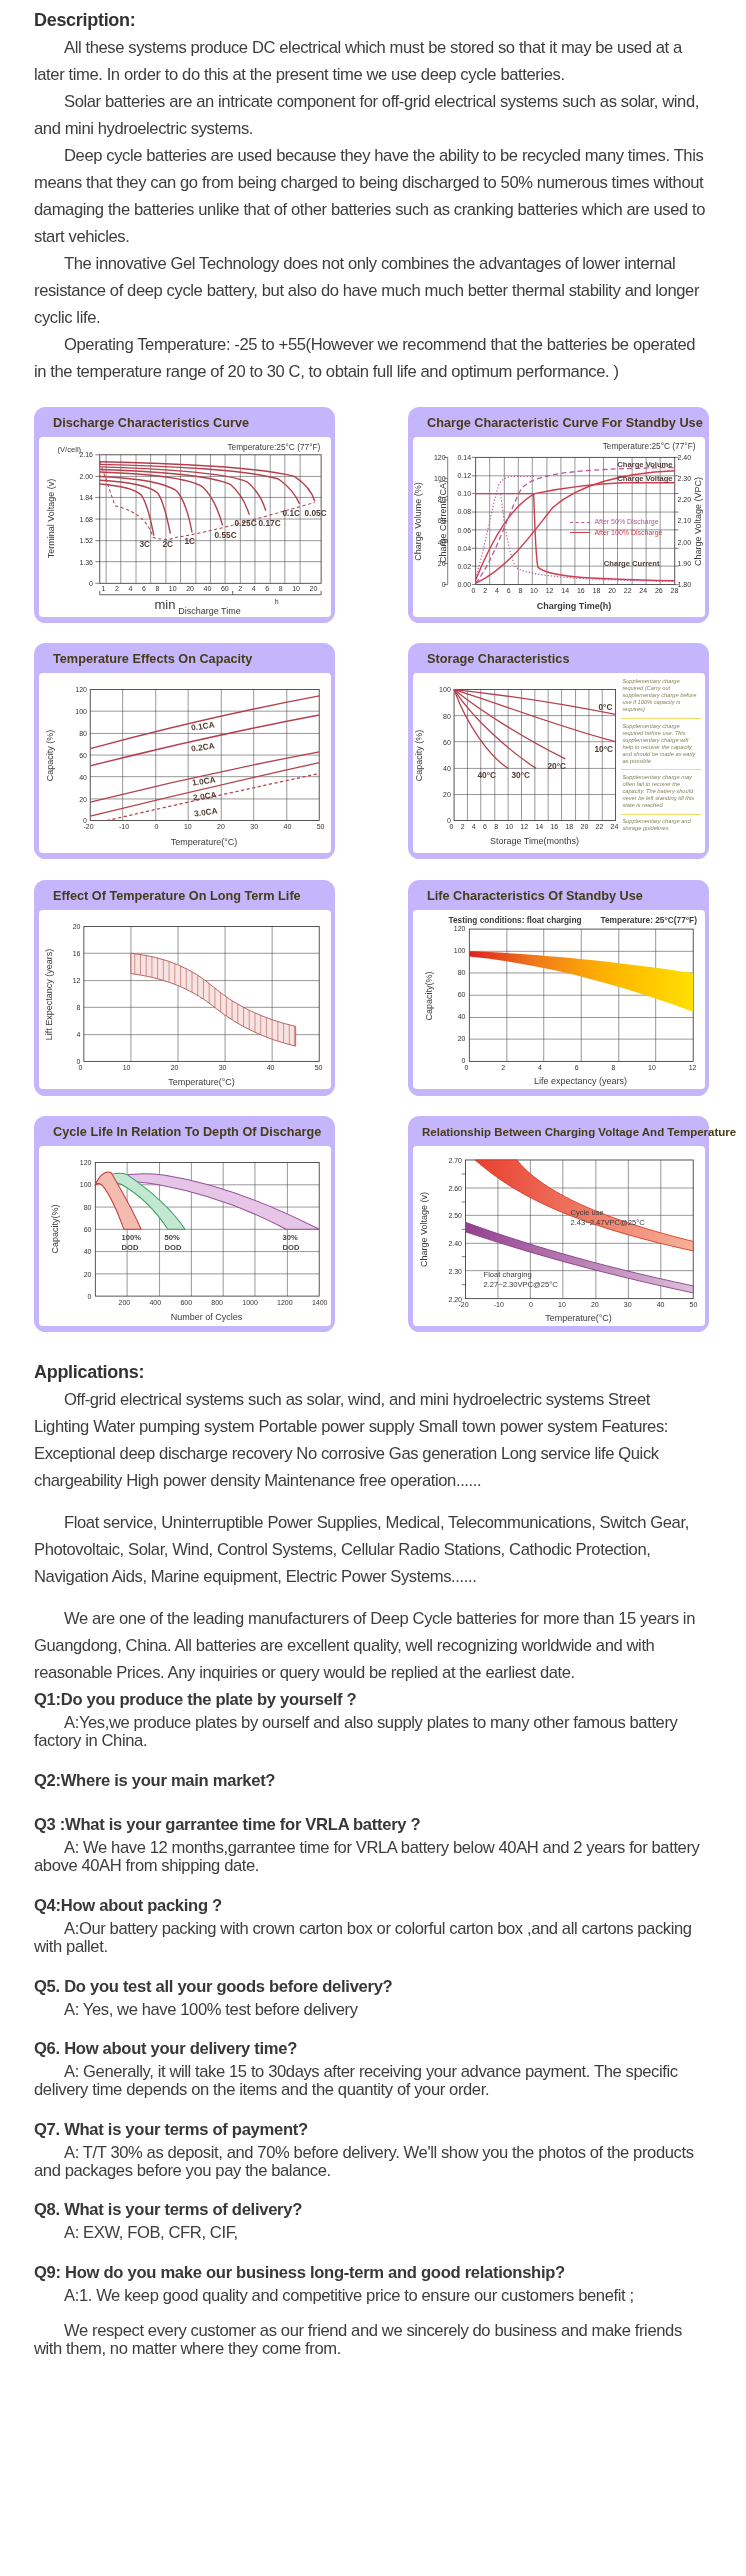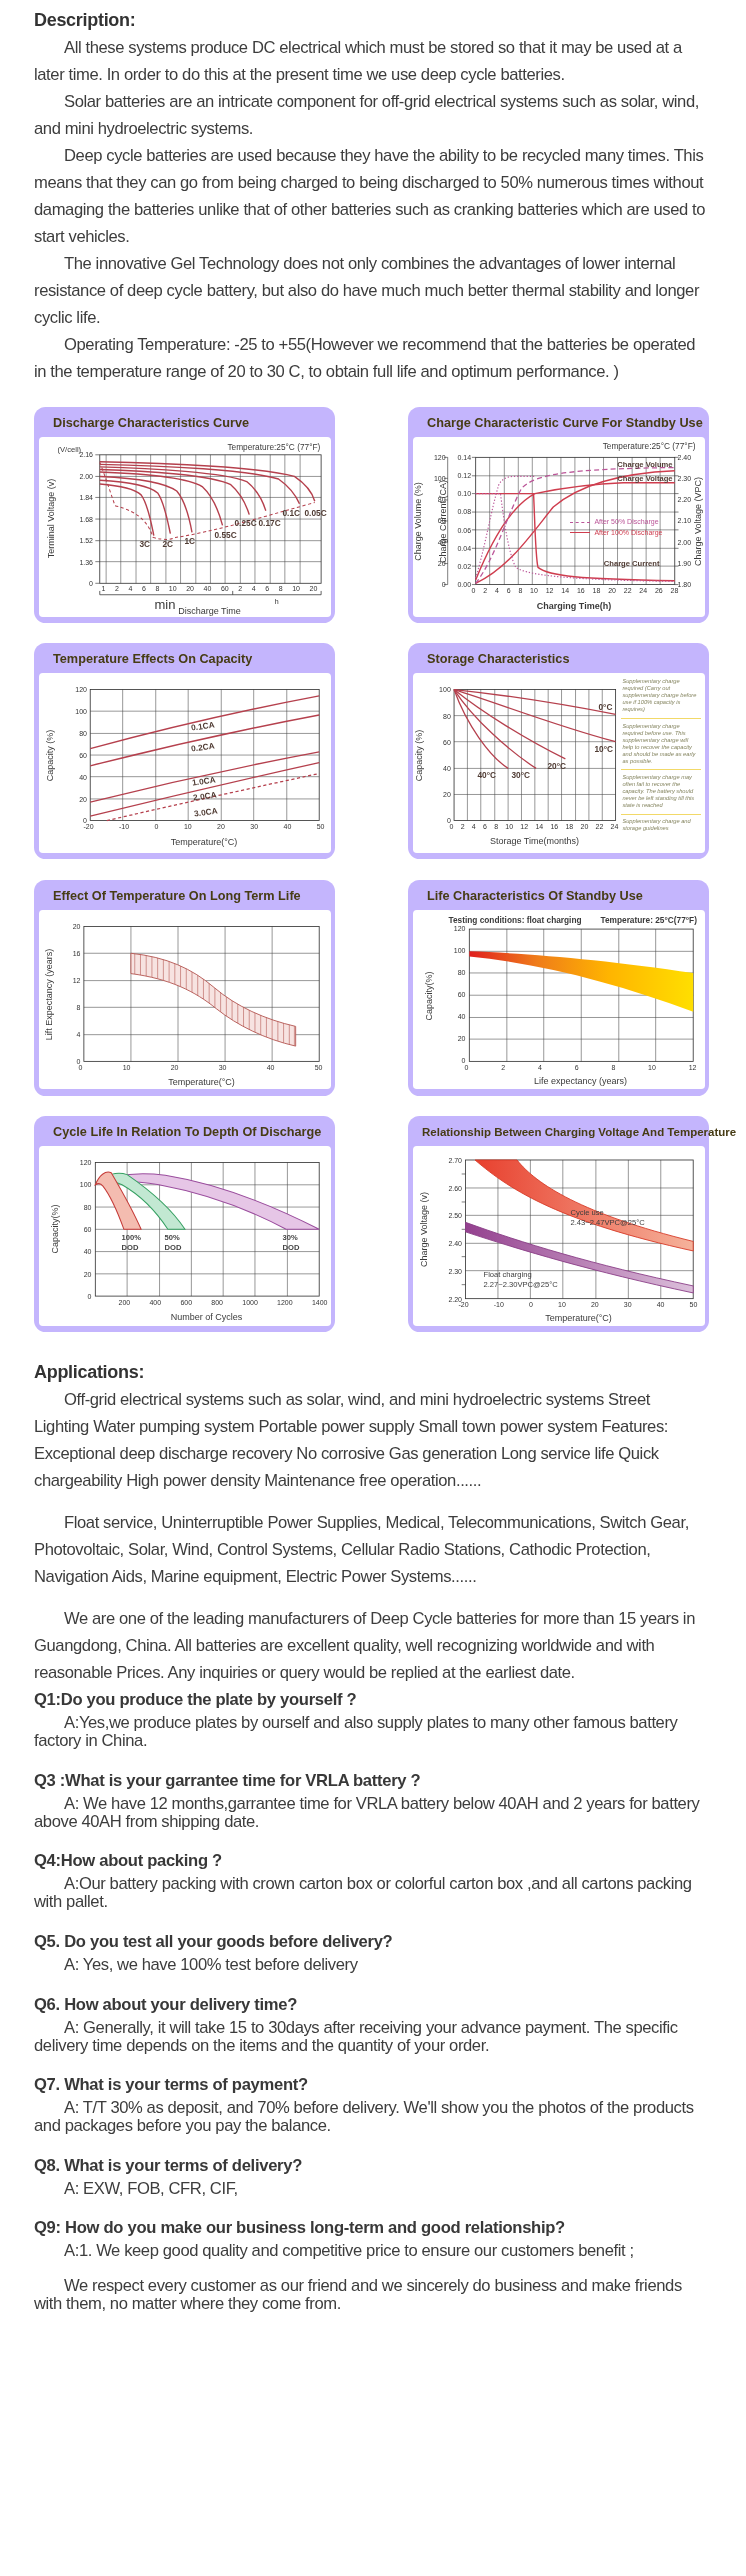"Q2:Where is your main market?" p.faq-q { html: none -> <p>Q2:Where is your main market?</p> }
